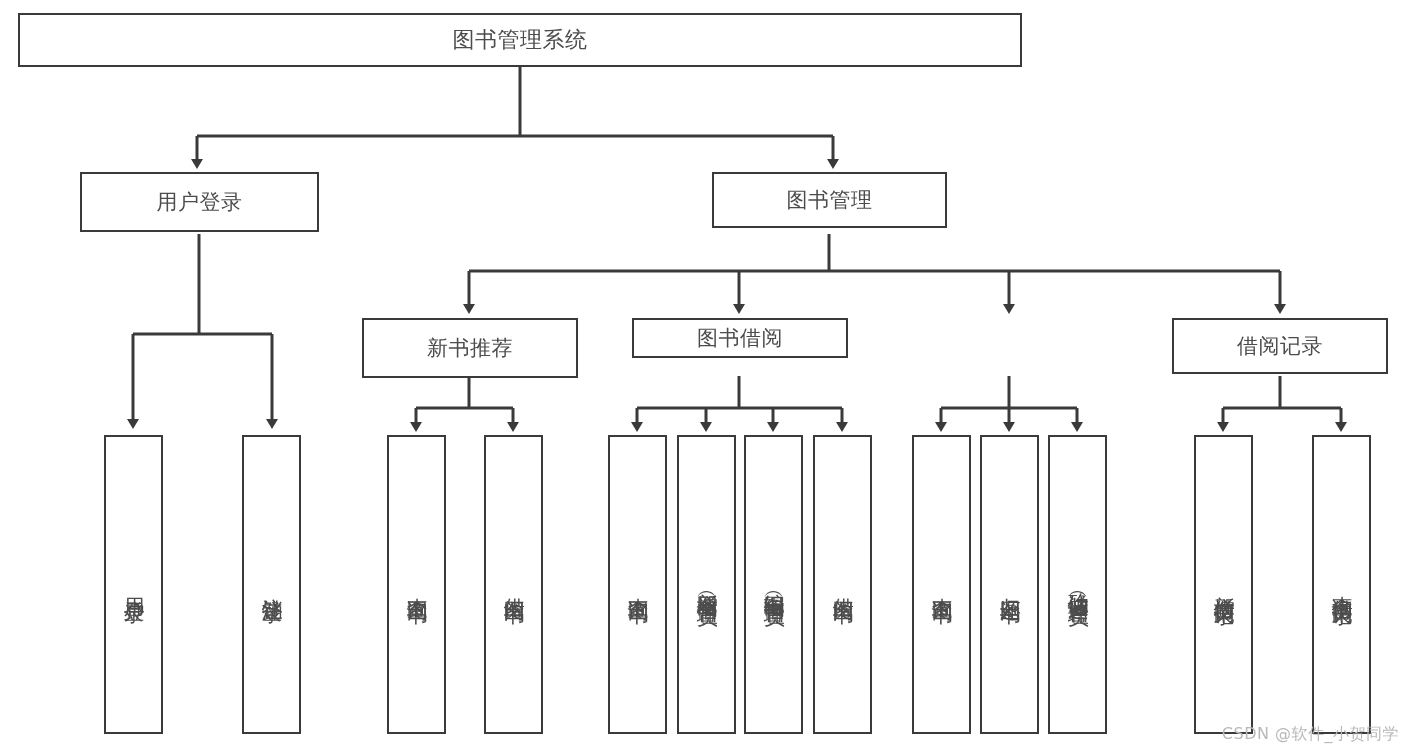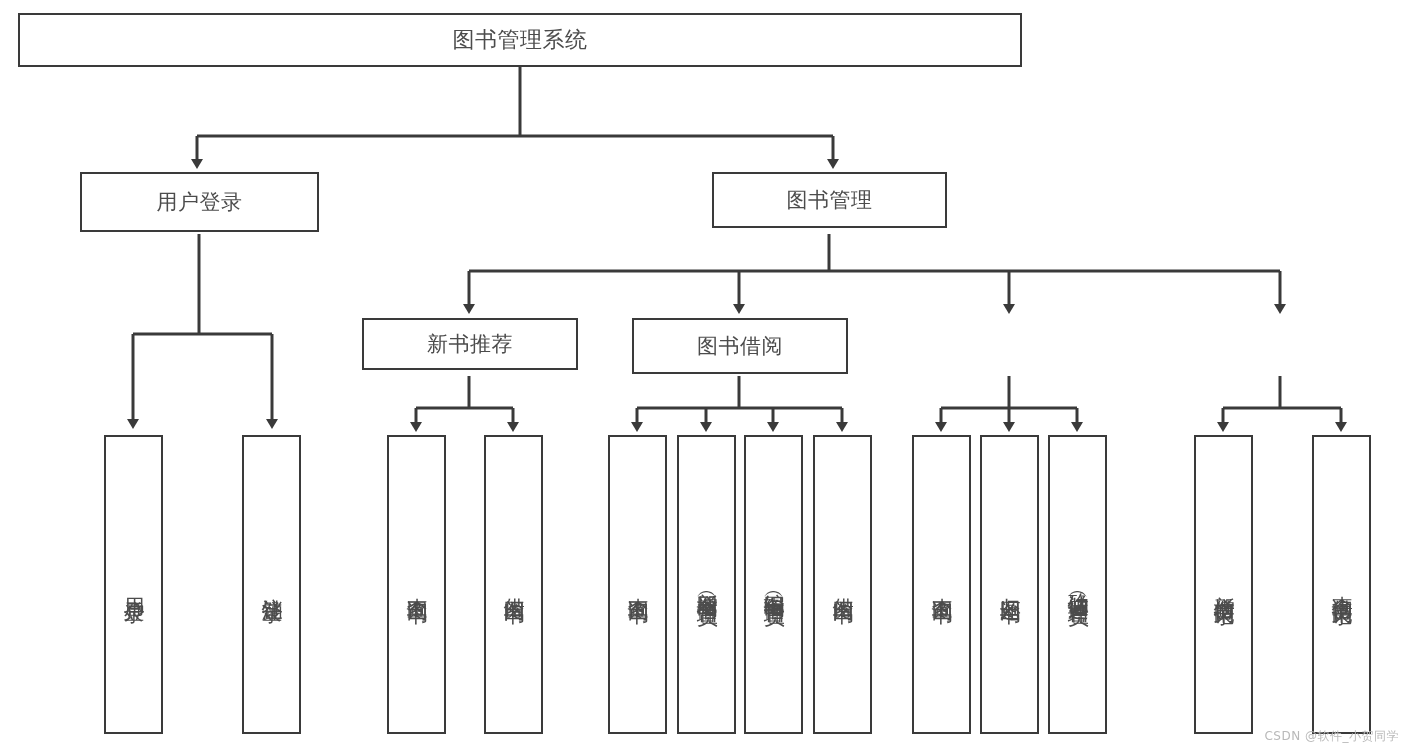"新书推荐" div.node { height: 52px -> 60px }
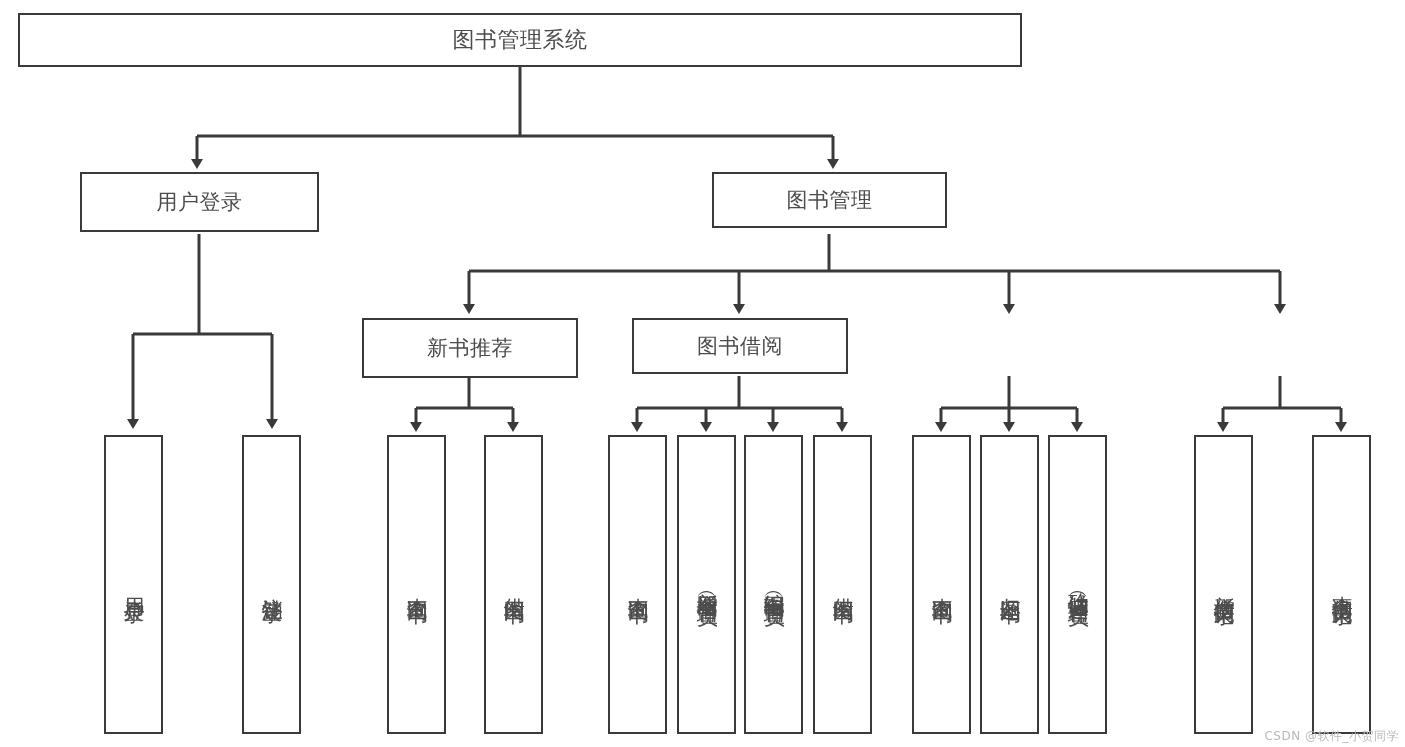"图书借阅" div.node { height: 56px -> 40px }
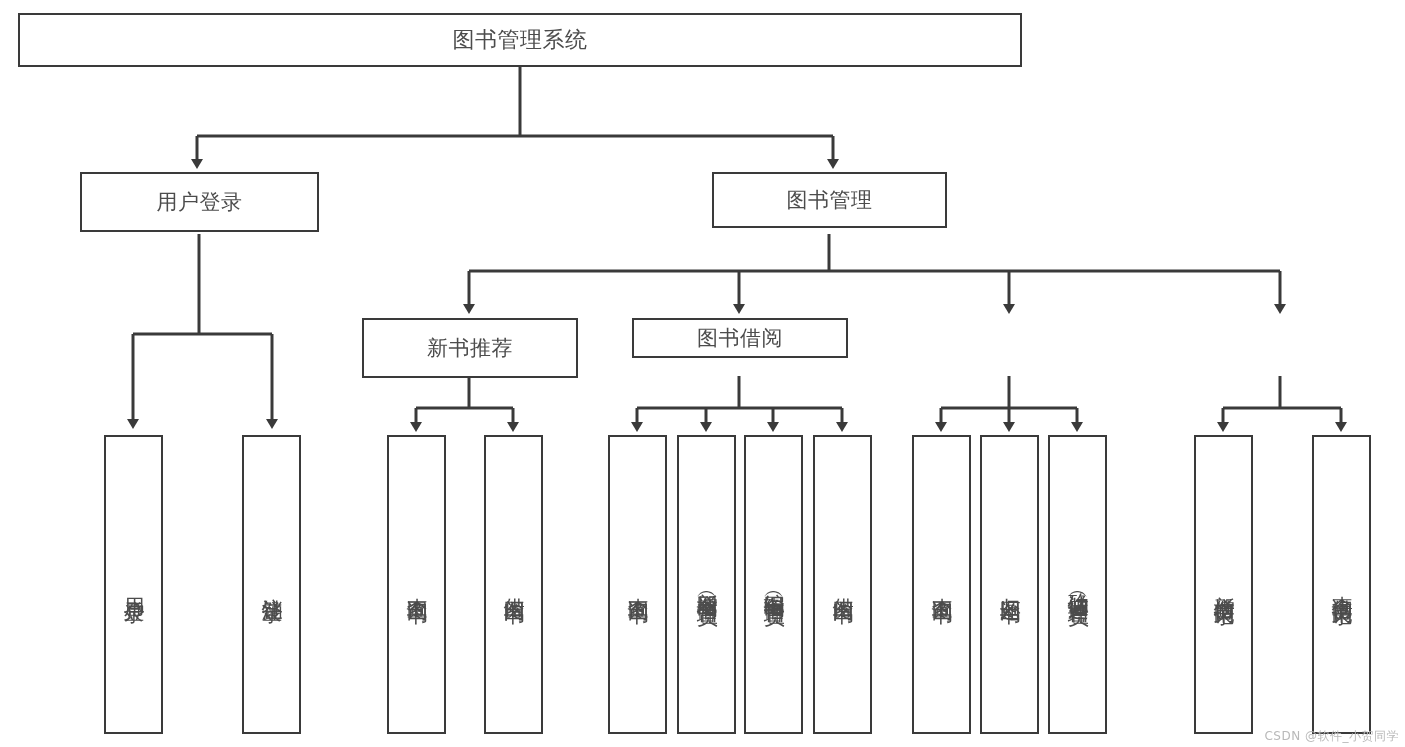"借阅记录" div.node { html: none -> <div> <span>借阅记录</span> </div> }
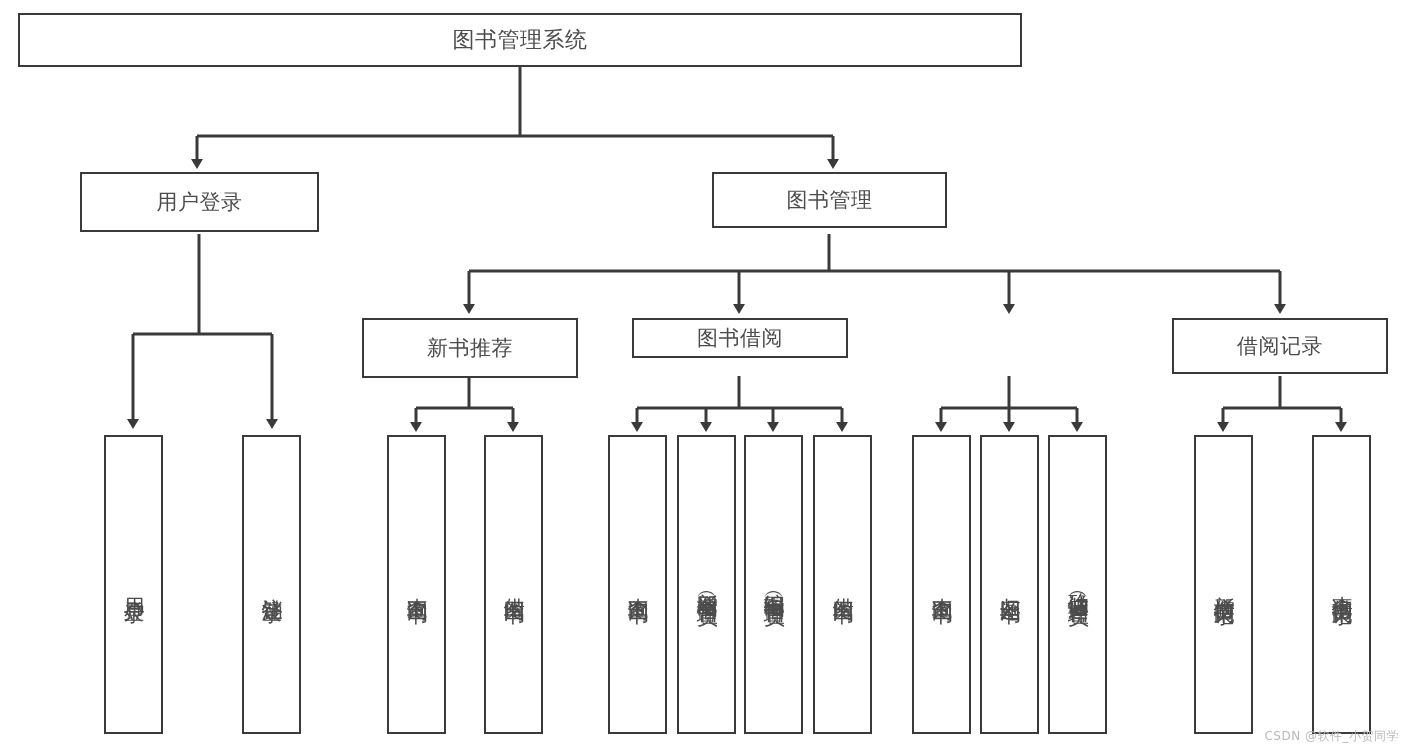"CSDN @软件_小贺同学" #watermark { font-size: 12px -> 16px }
